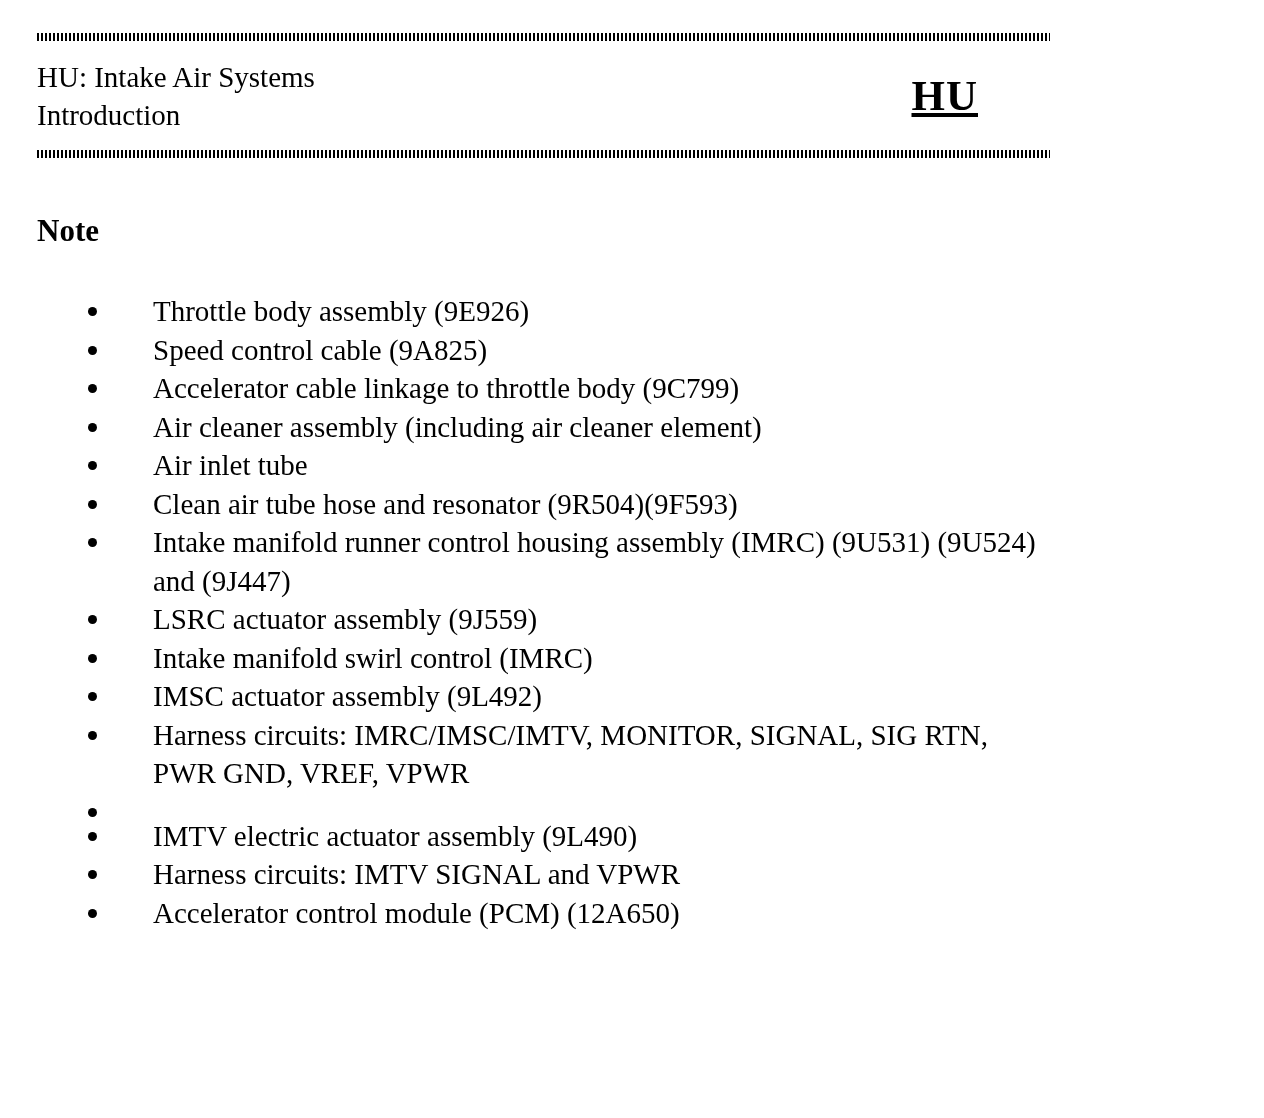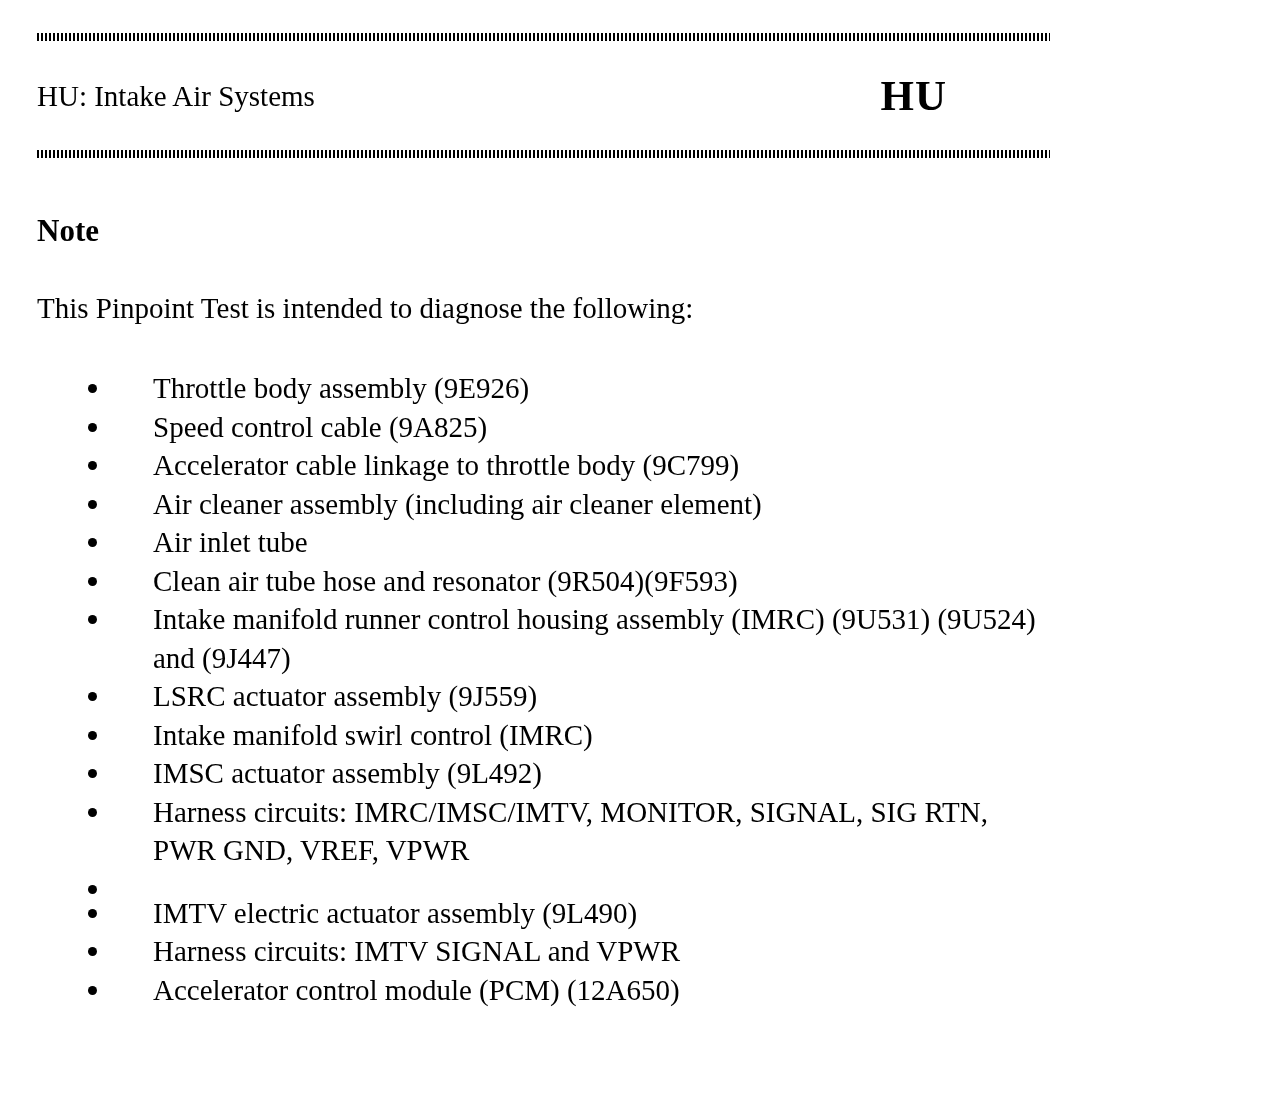"Introduction" div { html: none -> <div>Introduction</div> }
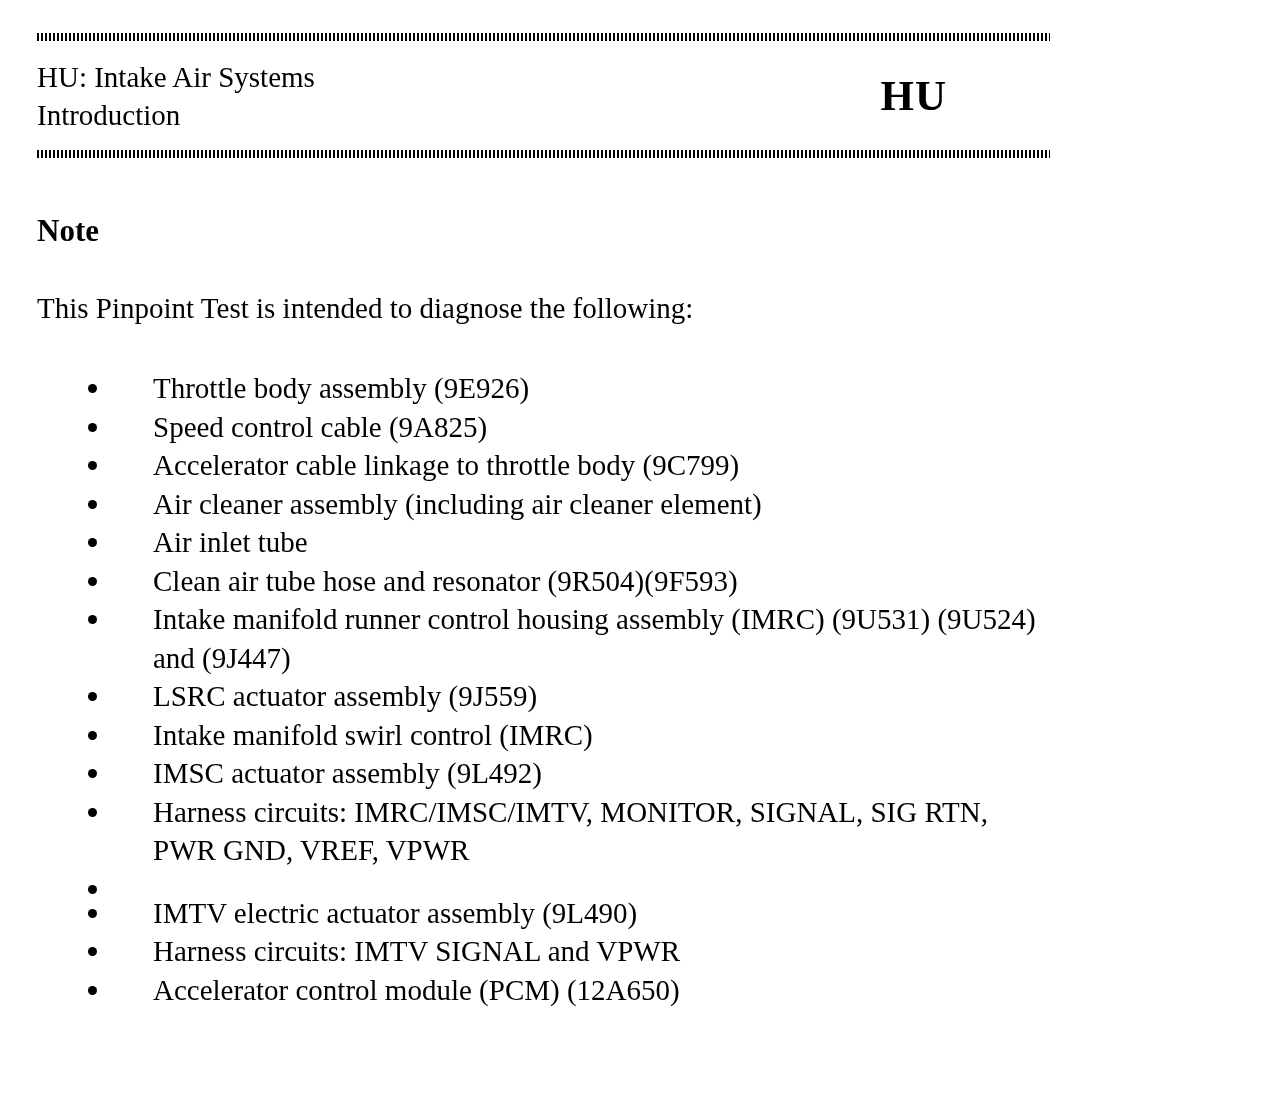"HU" .header-code { margin-right: 103px -> 72px; text-decoration: none -> underline }
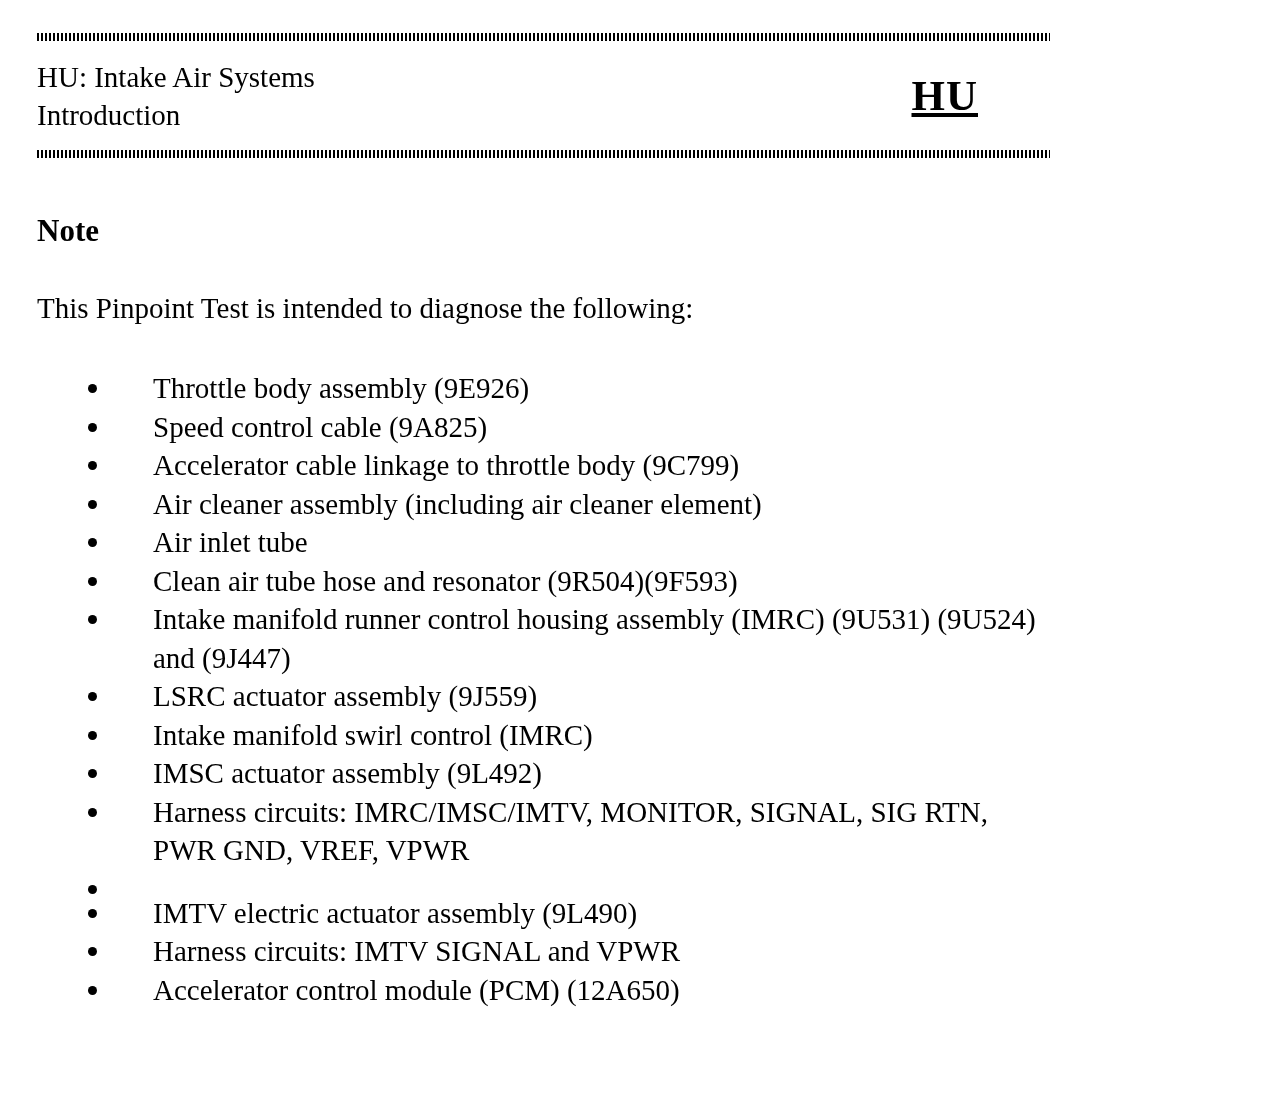"This Pinpoint Test is intended" p.intro { html: <p>This Pinpoint Test is intended to diagnose the following:</p> -> none }
